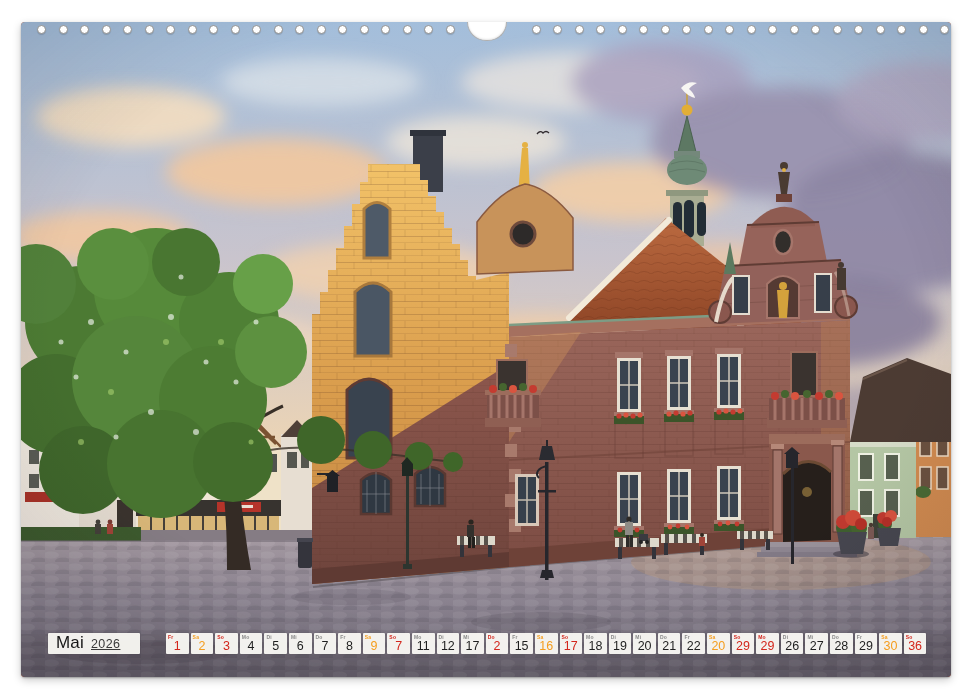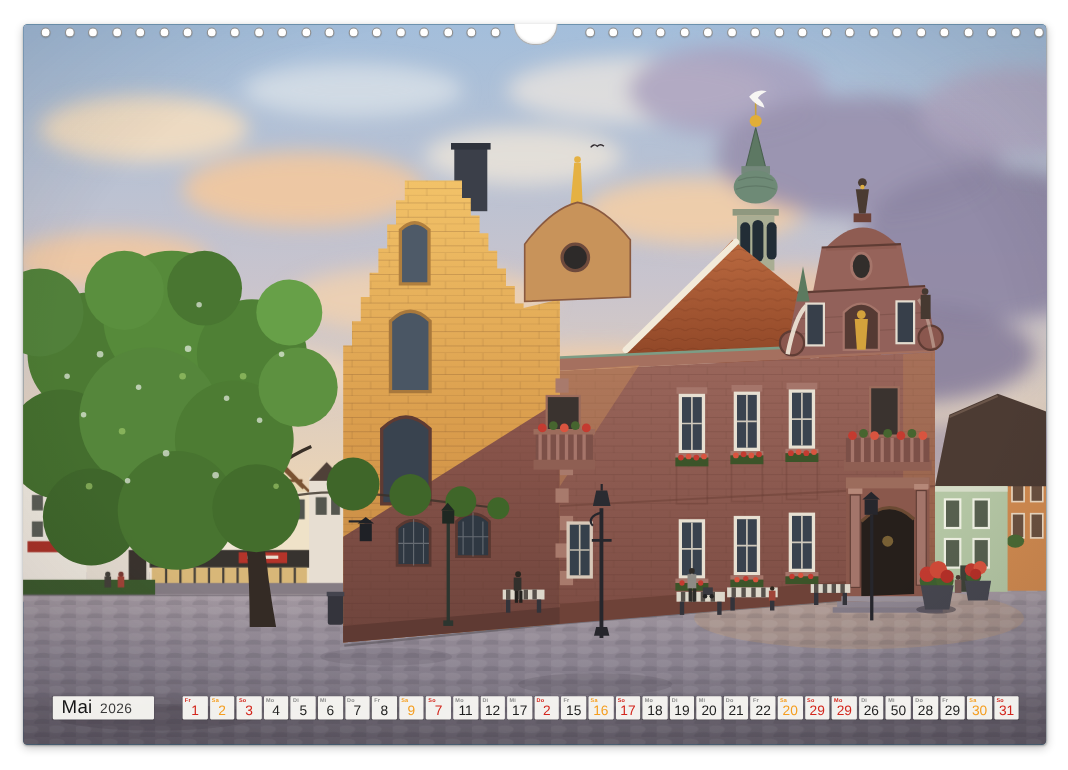"Mai" .photo-sheet { background: #0c4a6e -> #c2410c }
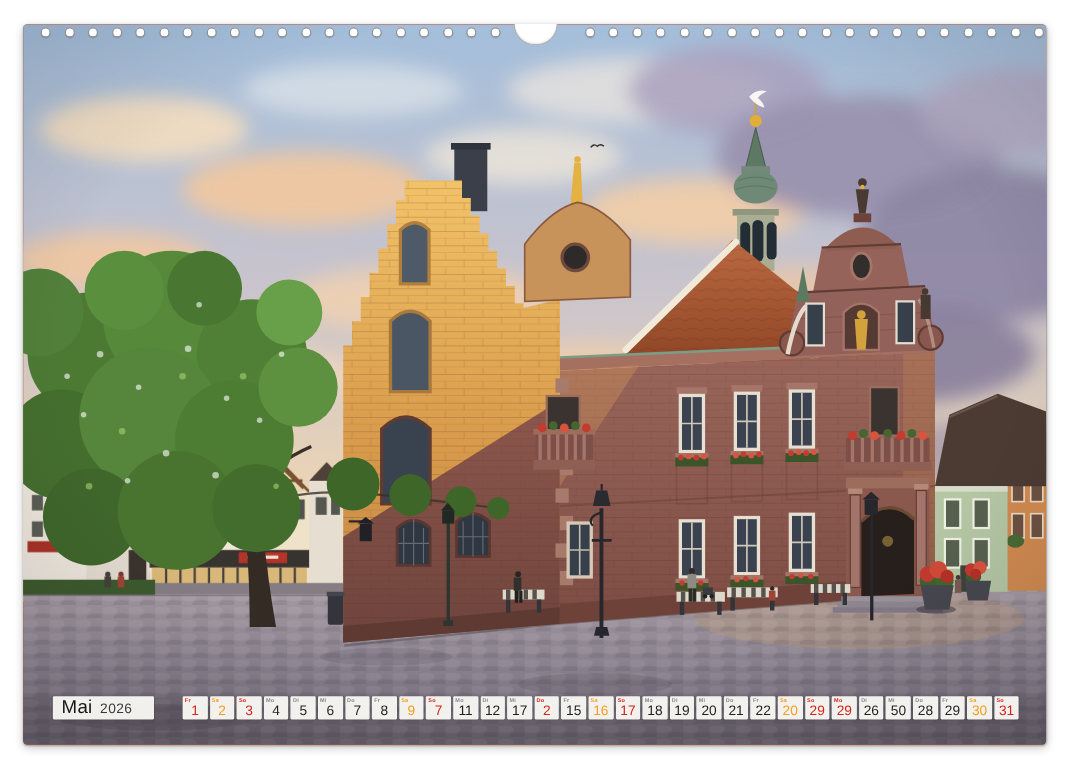"2026" .month-box .year { text-decoration: none -> underline }
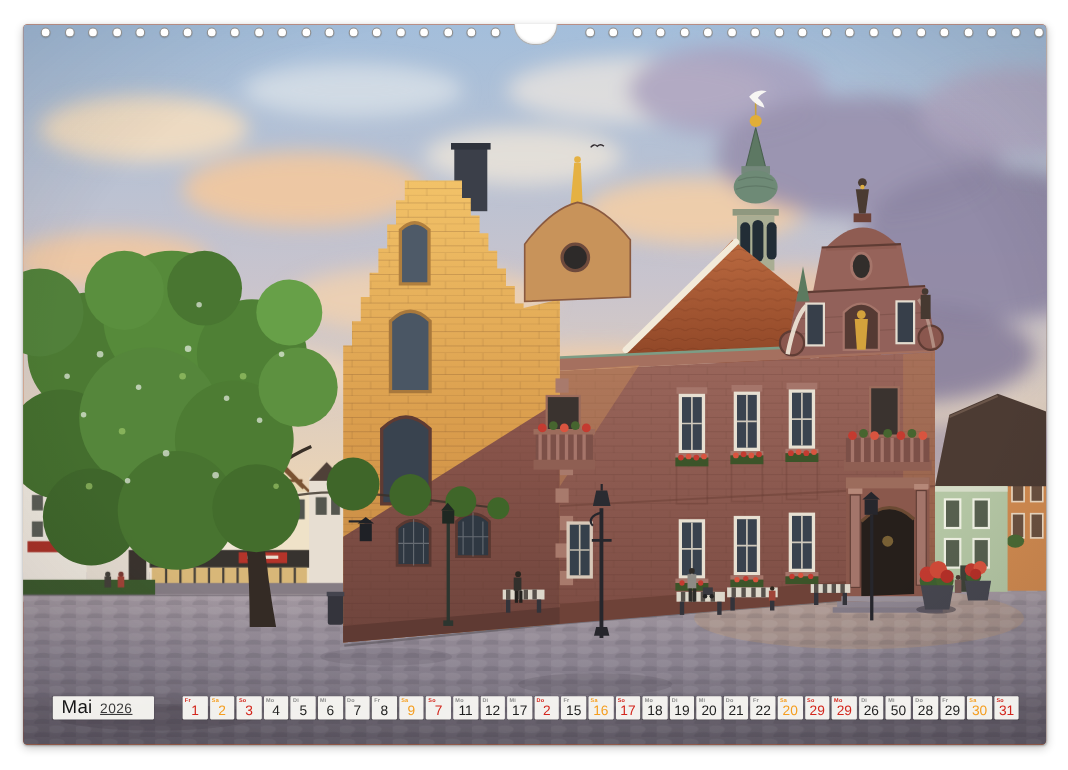"50" span.num { text: 50 -> 27 }
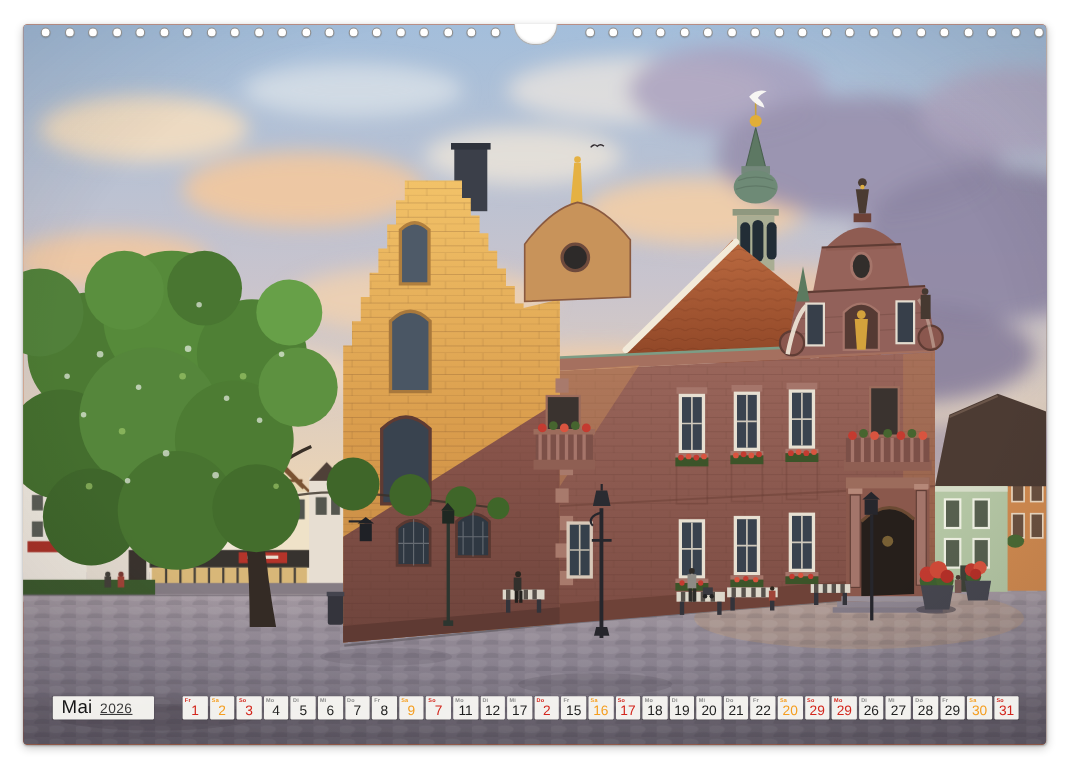"31" span.num { text: 31 -> 36 }
